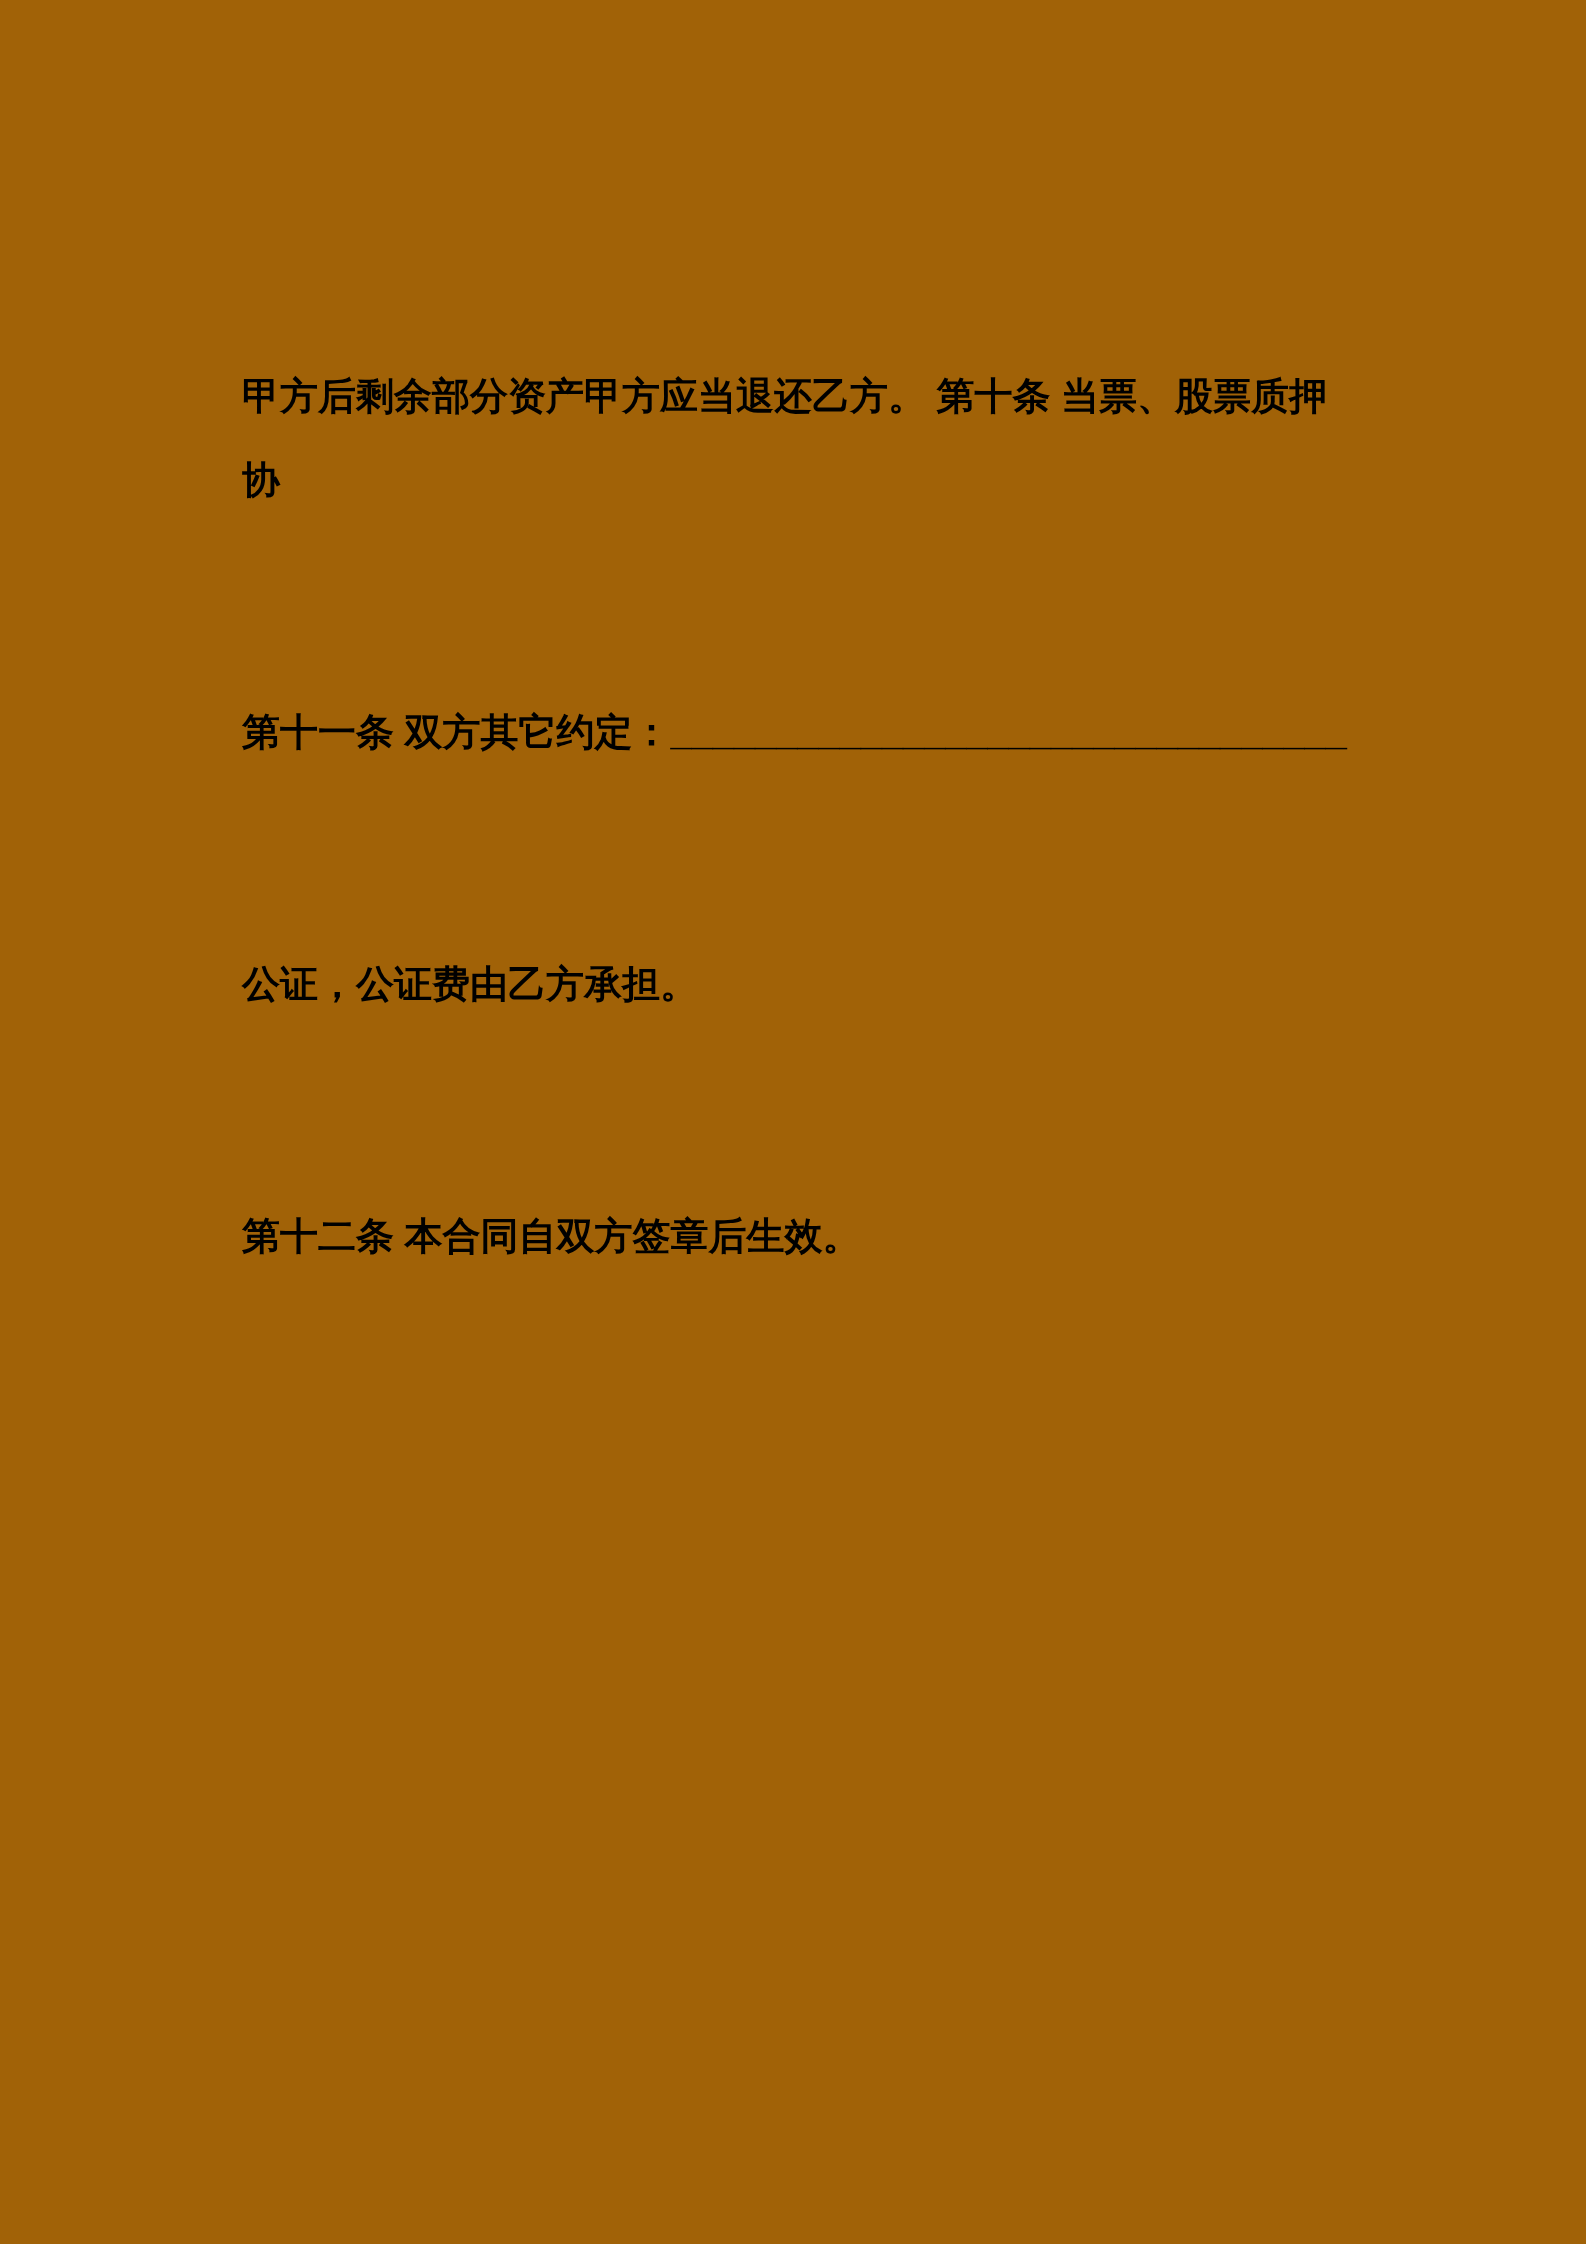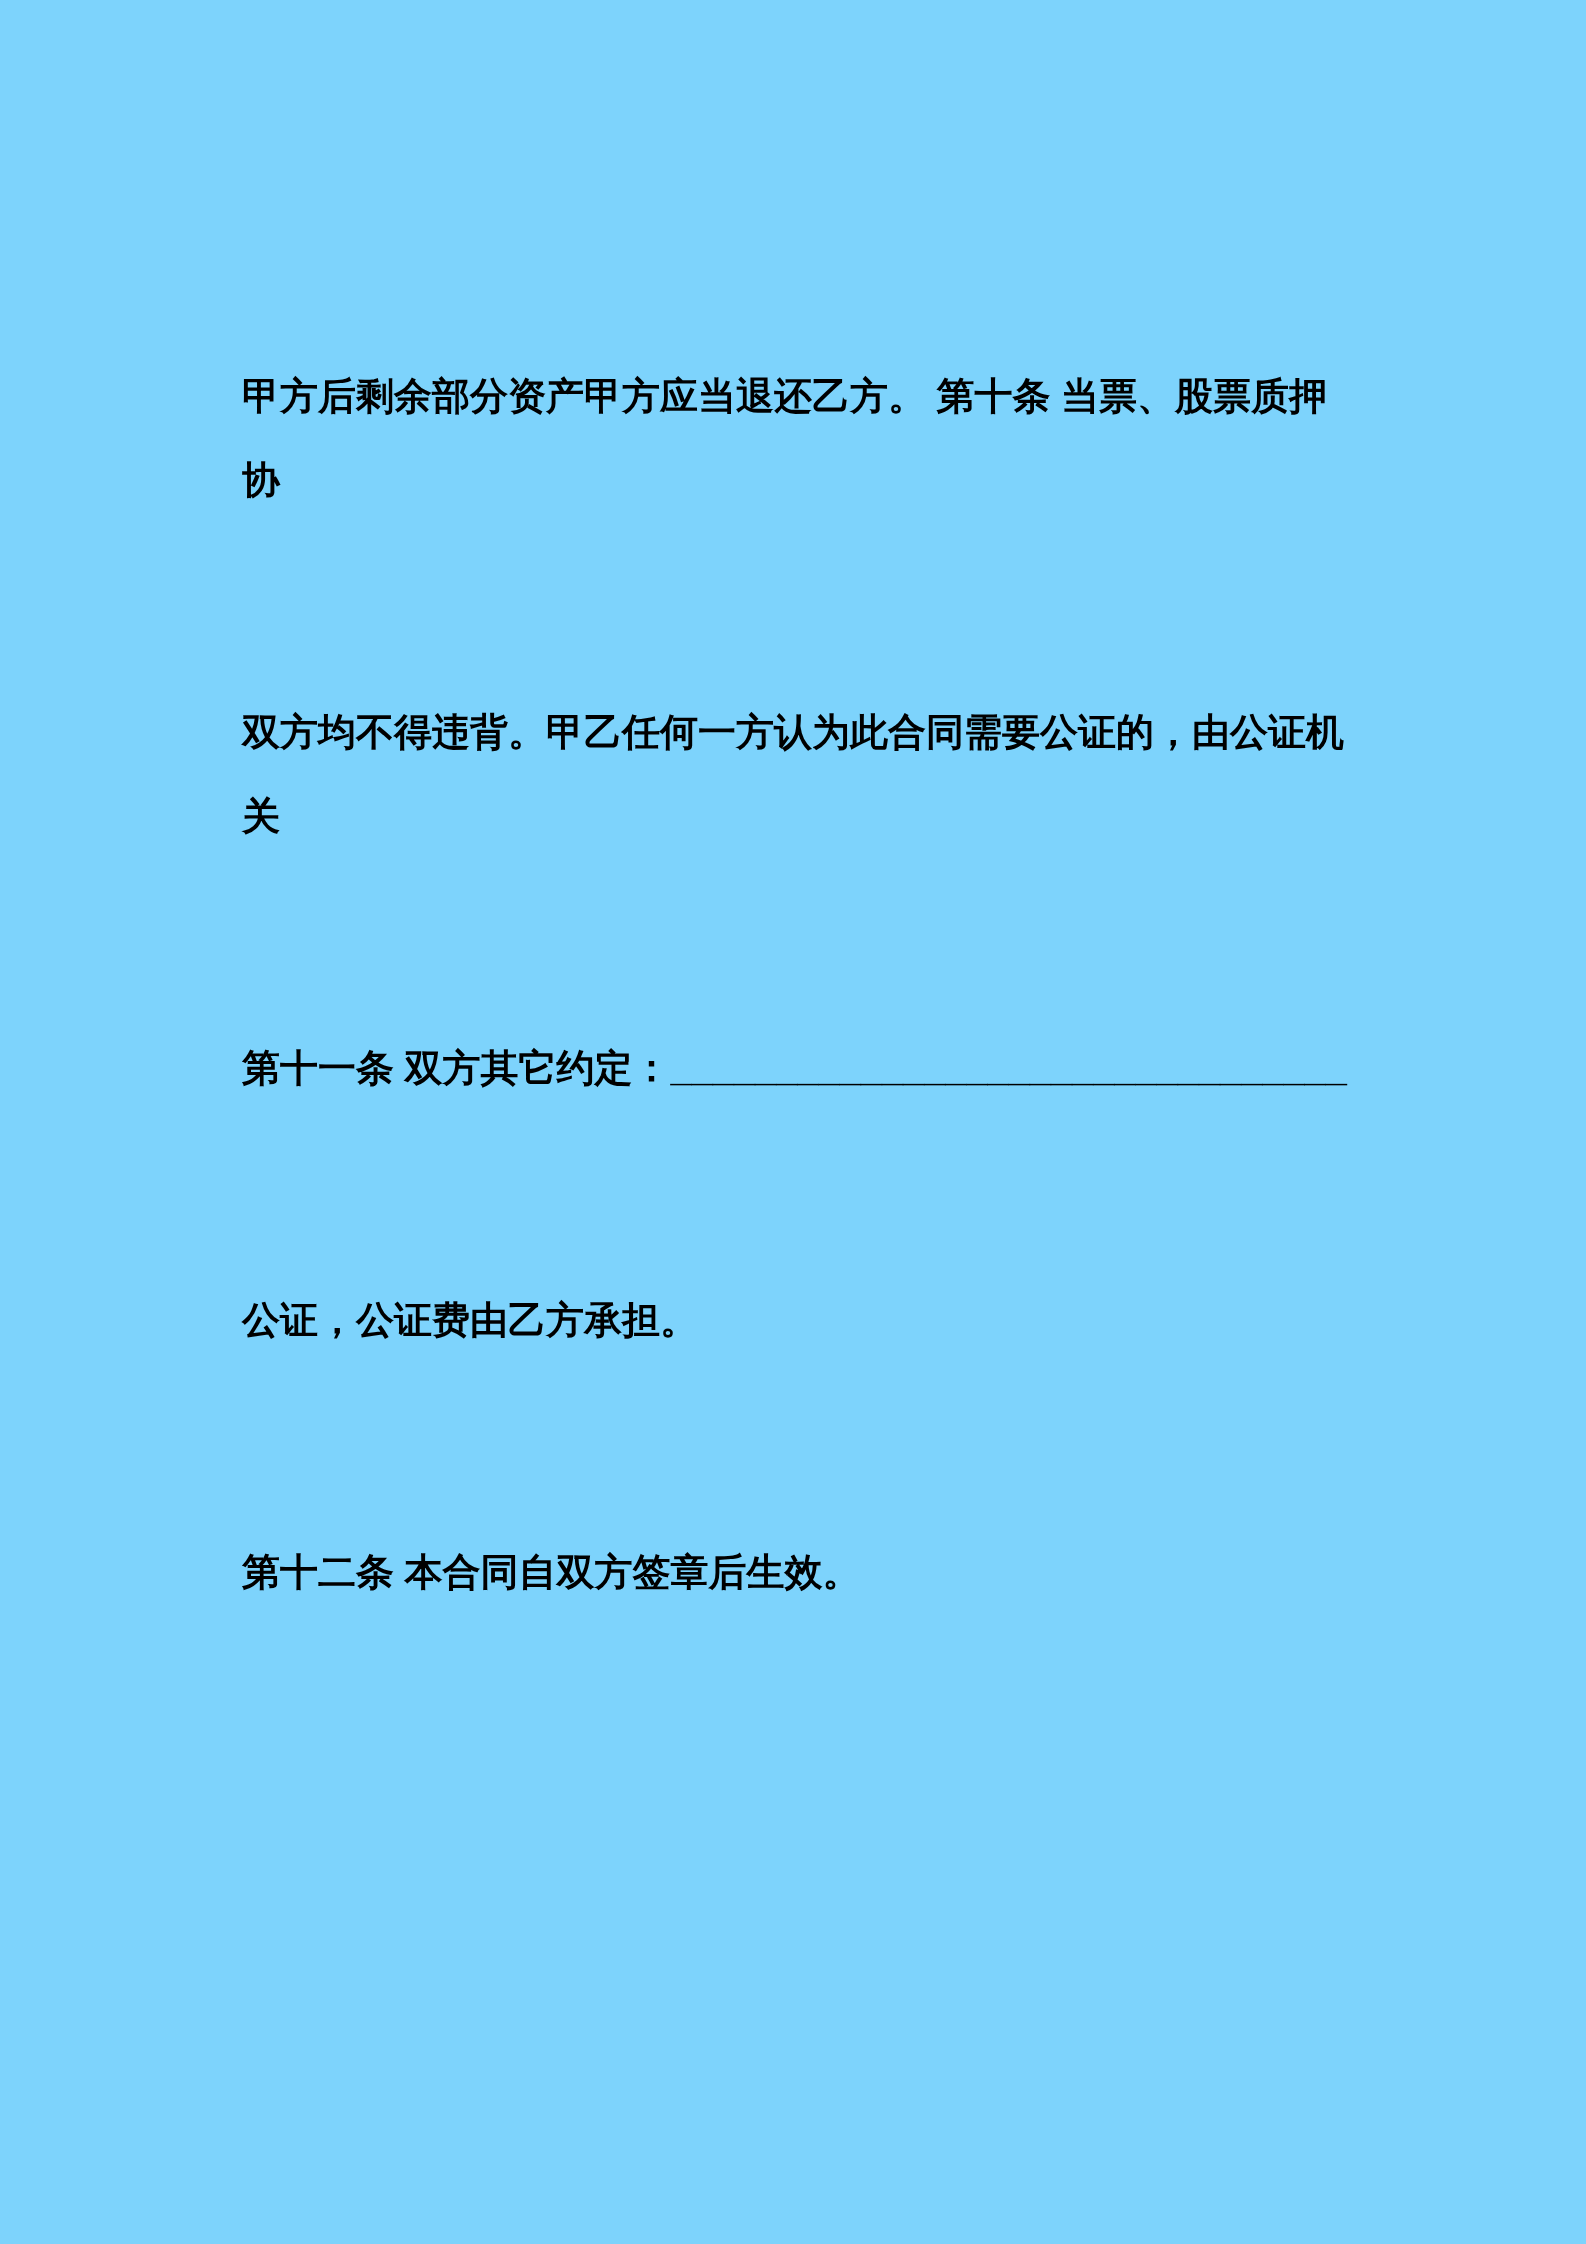"甲方后剩余部分资产甲方应当退还乙方。 第十条 当票、股票质押协" .page { background: #7dd3fc -> #a16207 }
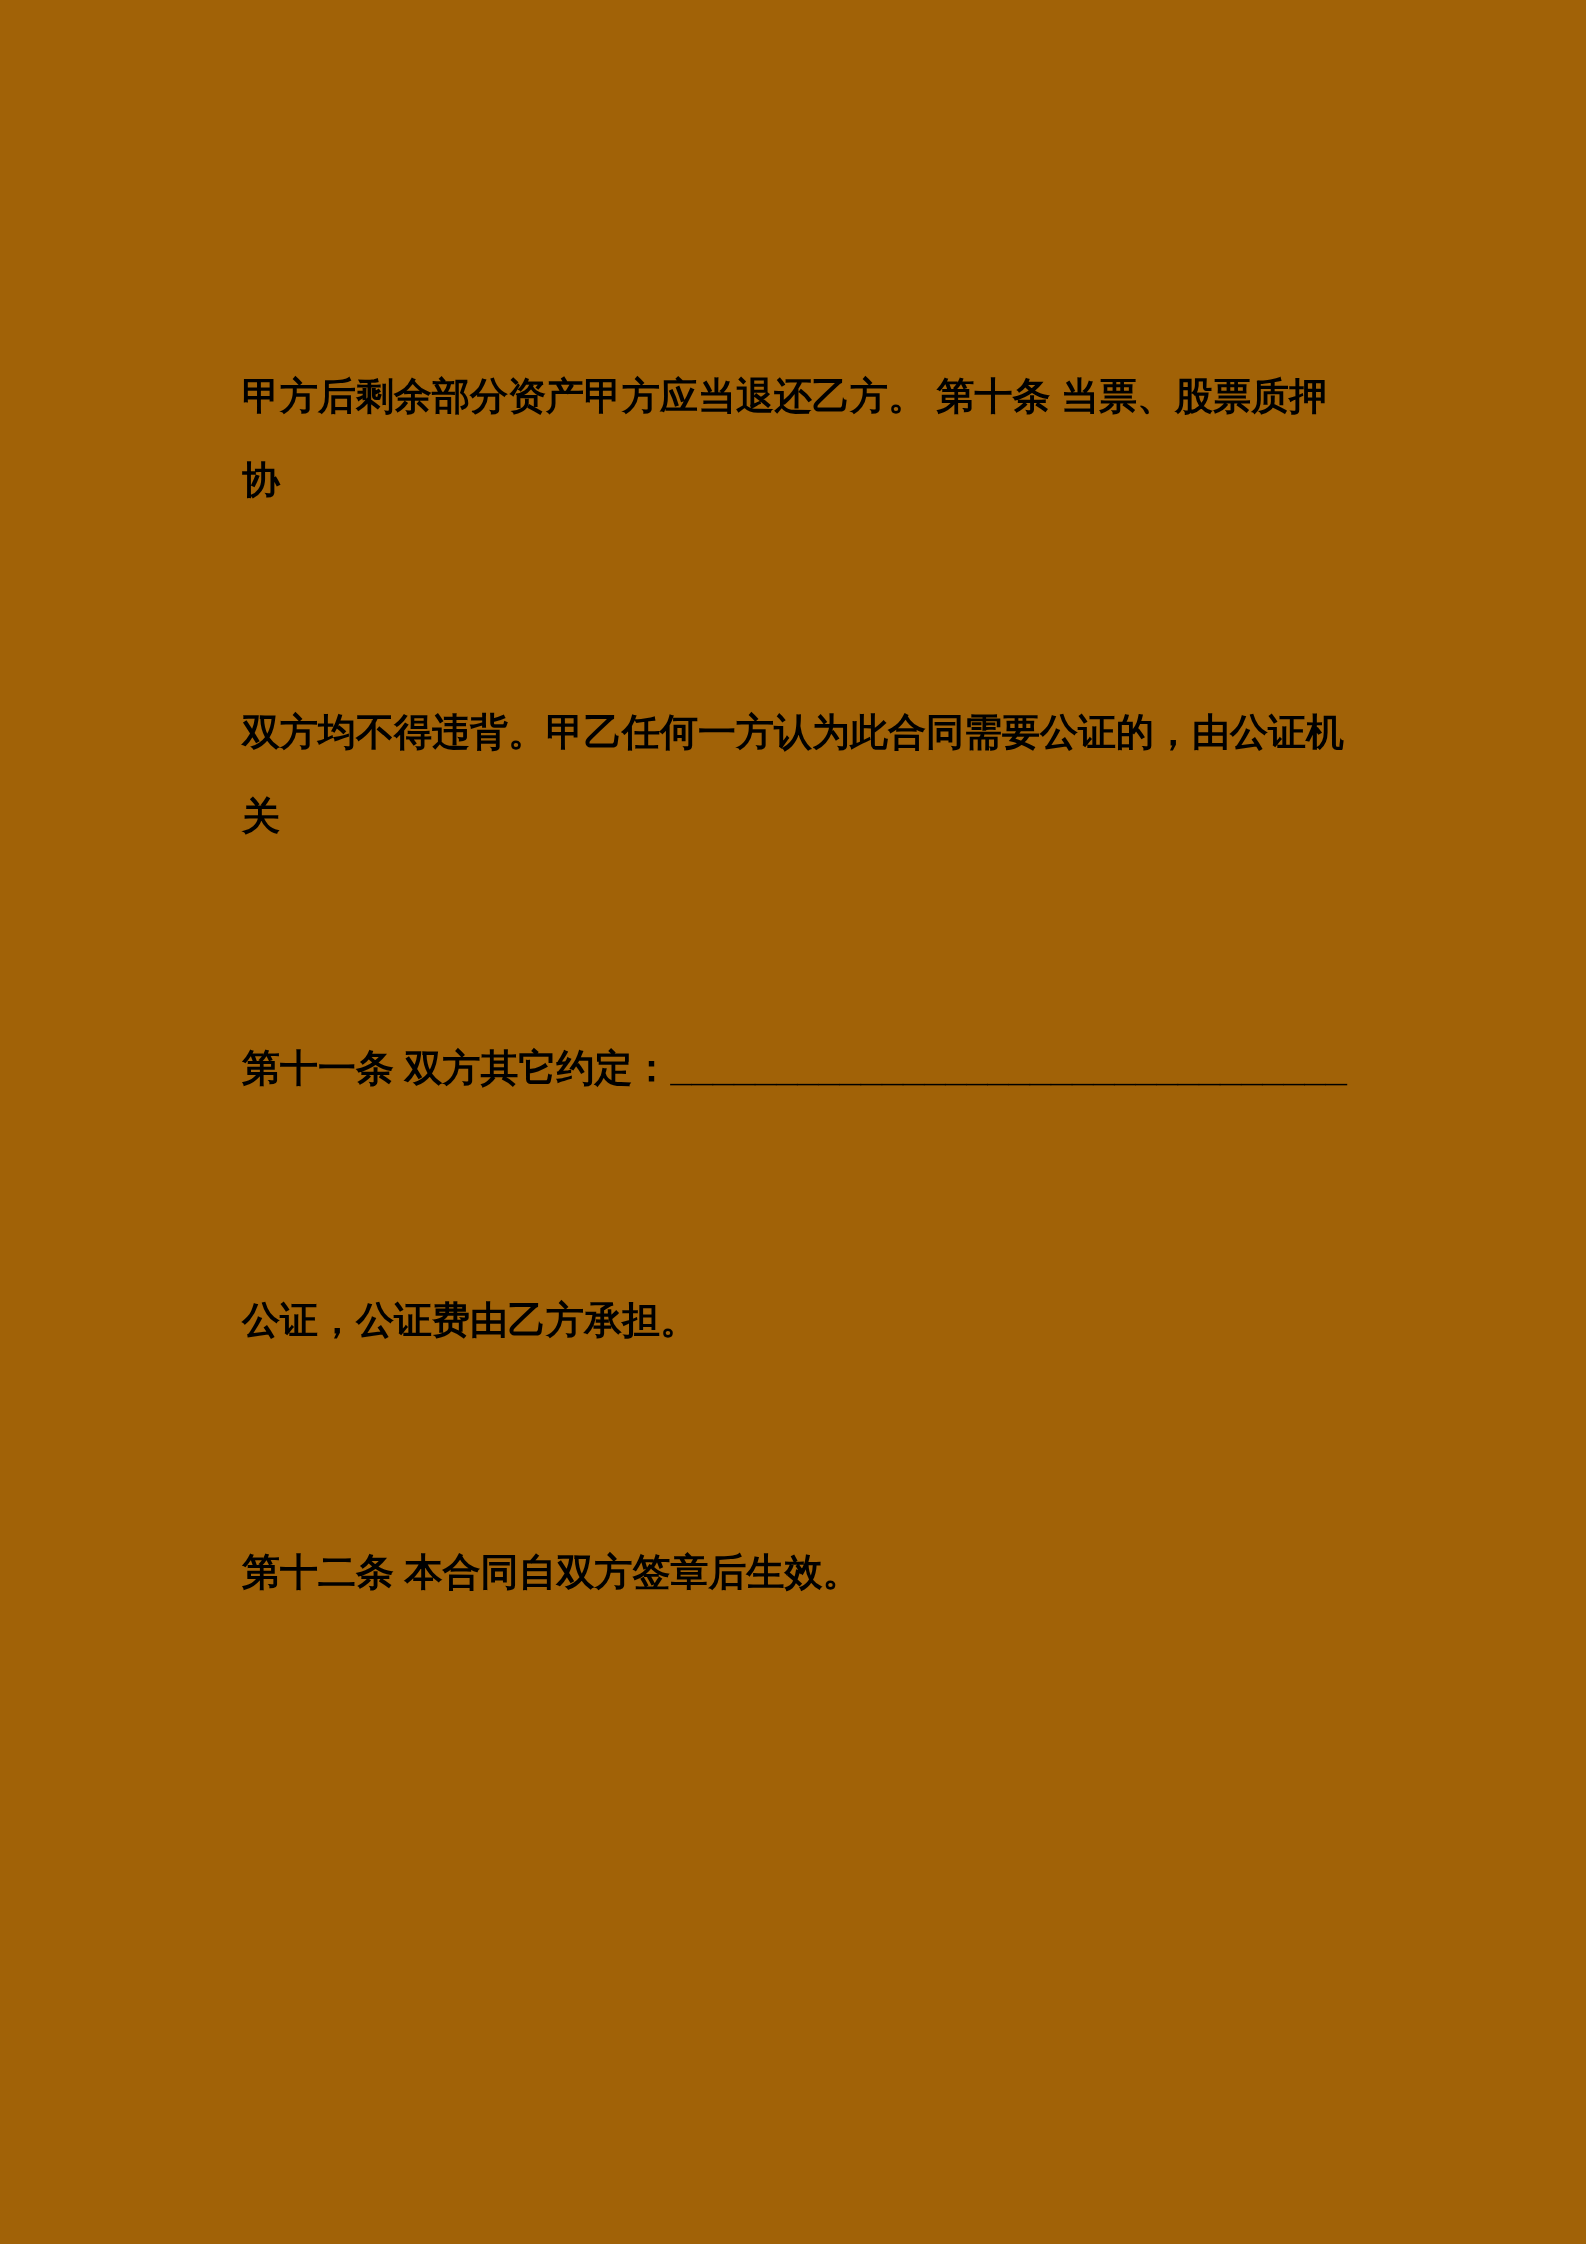"双方均不得违背。甲乙任何一方认为此合同需要公证的，由公证机关" div.line { html: <div>双方均不得违背。甲乙任何一方认为此合同需要公证的，由公证机关</div> -> none }
